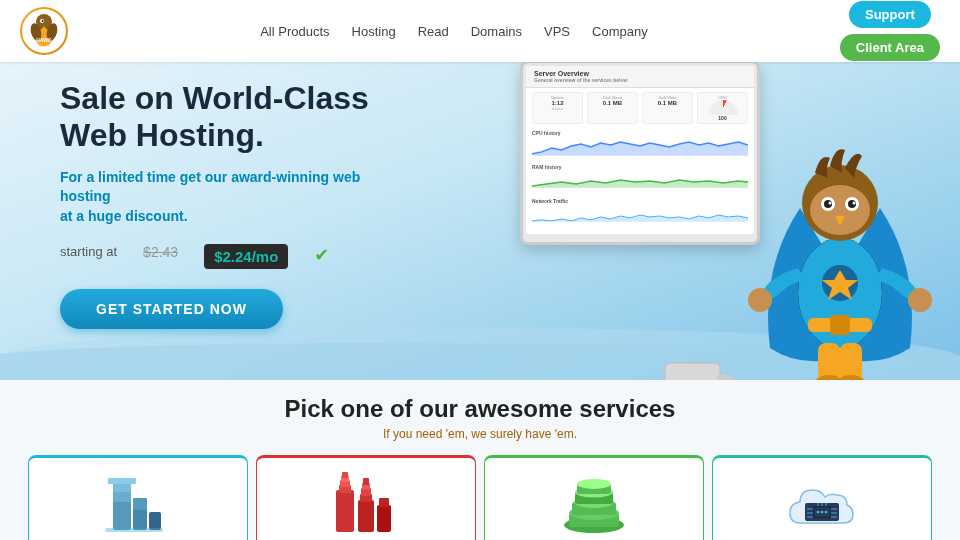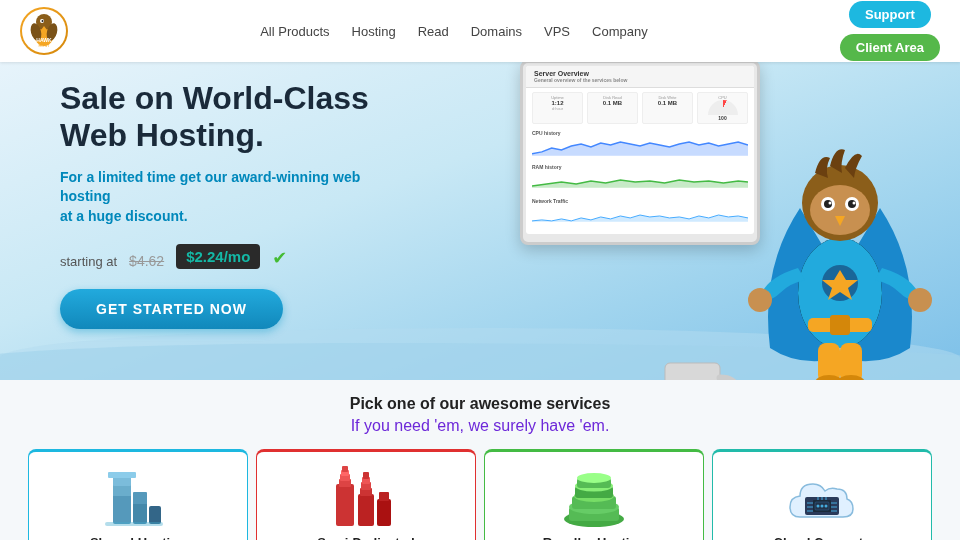"starting at" .price-row { align-items: flex-end -> flex-start; gap: 12px -> 26px }
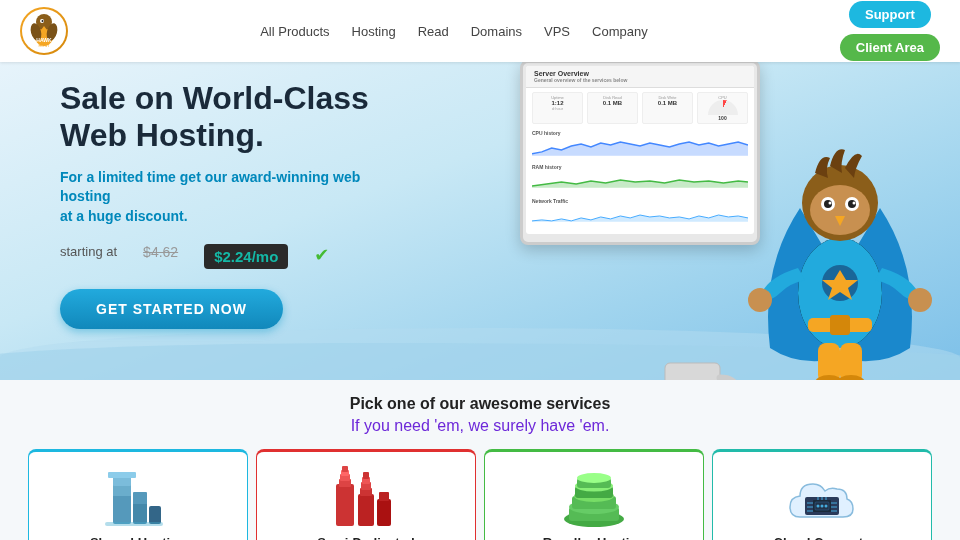"$4.62" span.price-old { text: $4.62 -> $2.43 }
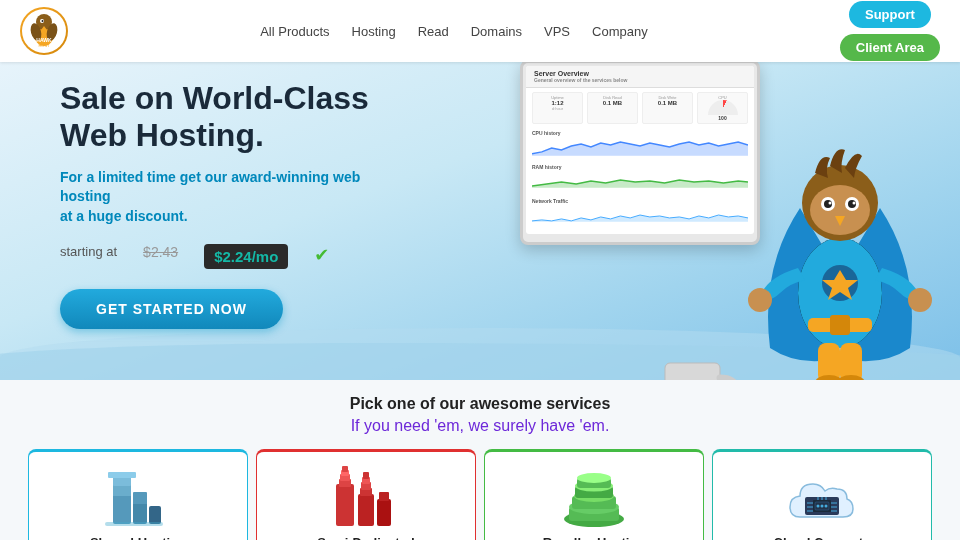"Pick one of our awesome" .services-title { font-size: 16px -> 24px }
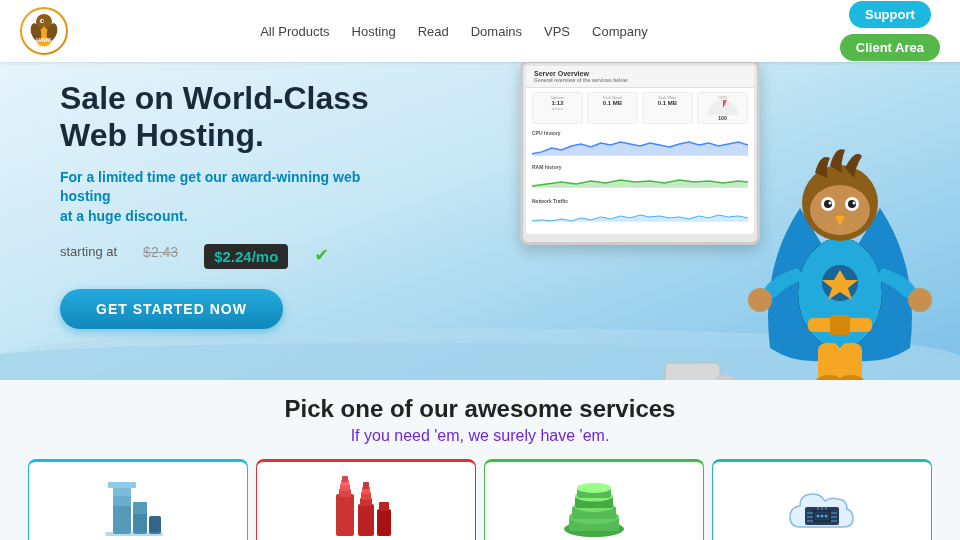"If you need 'em, we" .services-subtitle { color: #6d28d9 -> #a16207; font-size: 16px -> 12px }
